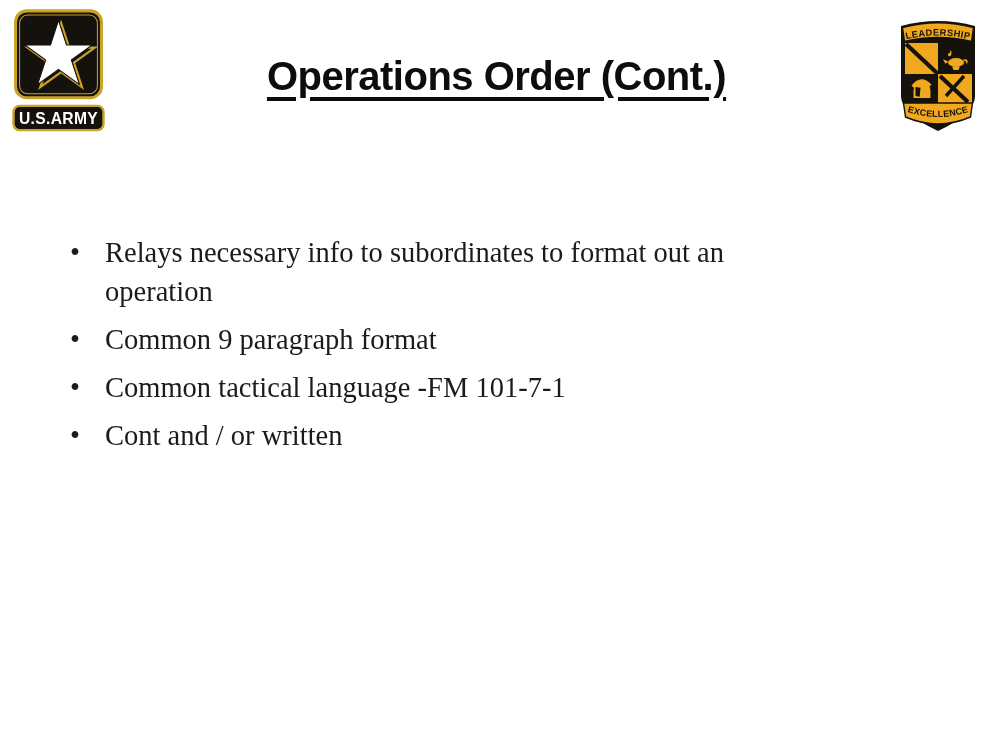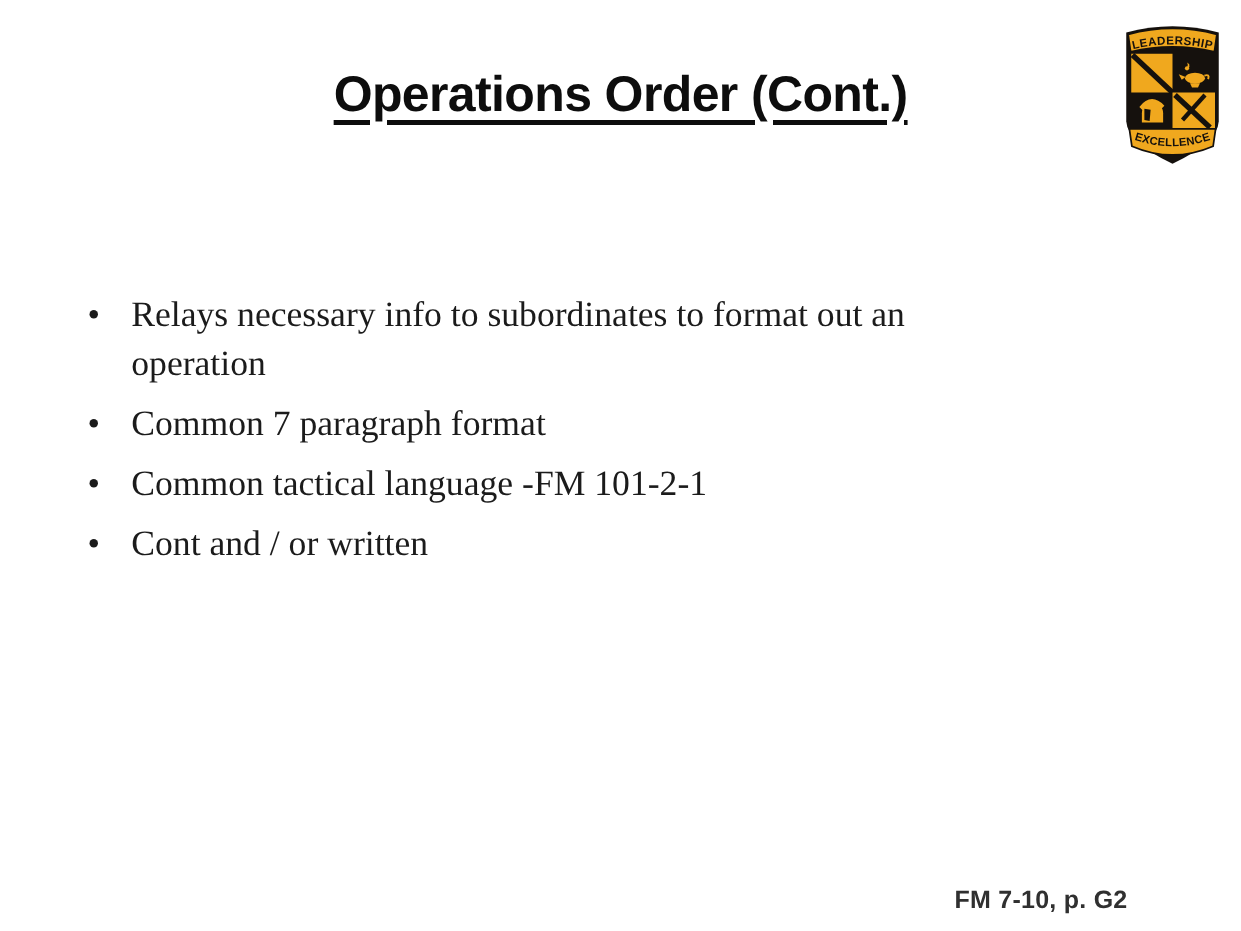"U.S.ARMY" div.army-logo { html: none -> <div> <svg> <rect></rect> <rect></rect> <polygon></polygon> <polygon></polygon> <rect></rect> <text>U.S.ARMY</text> </svg> </div> }
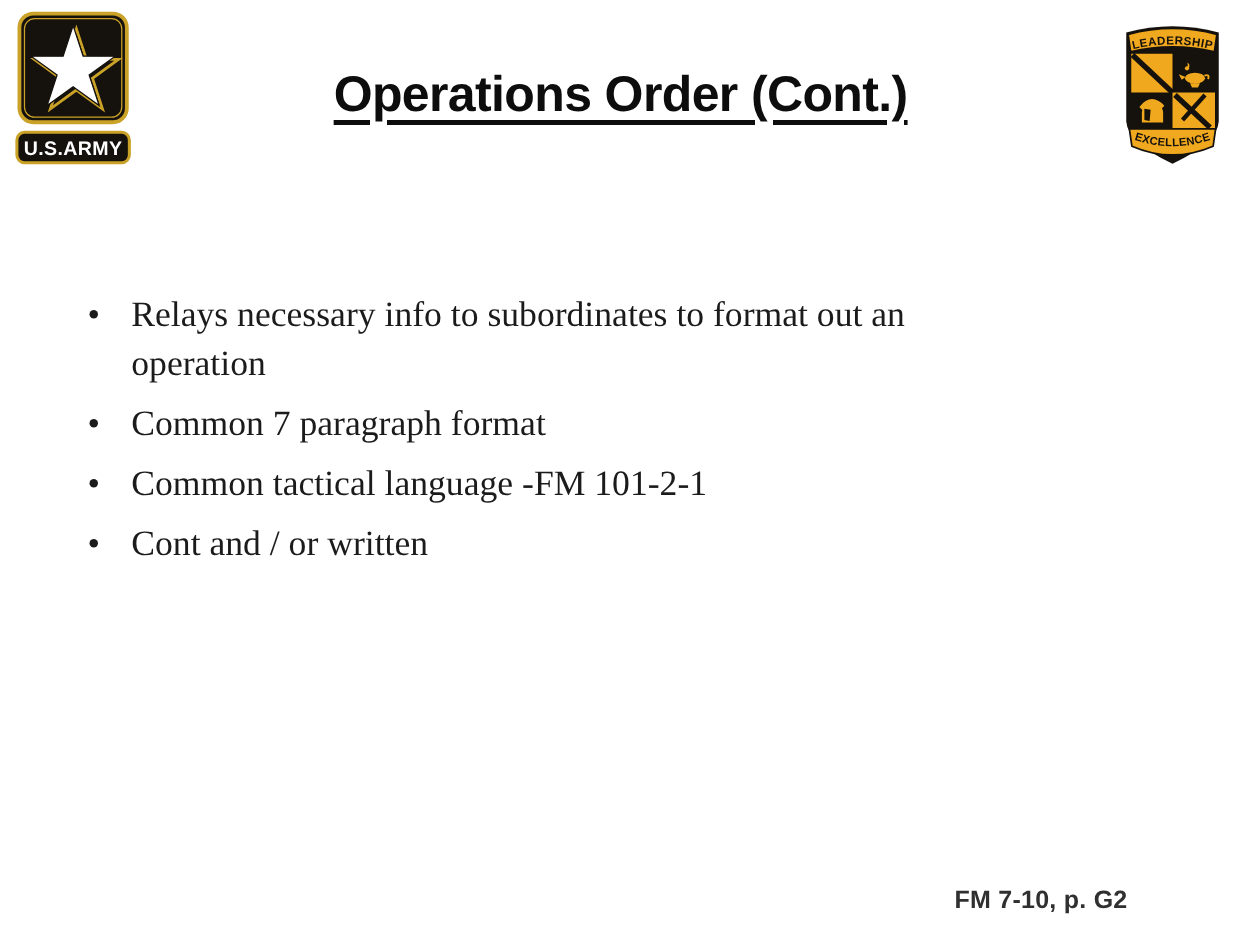"Common 7 paragraph format" span.bullet-text { text: 7 -> 9 }
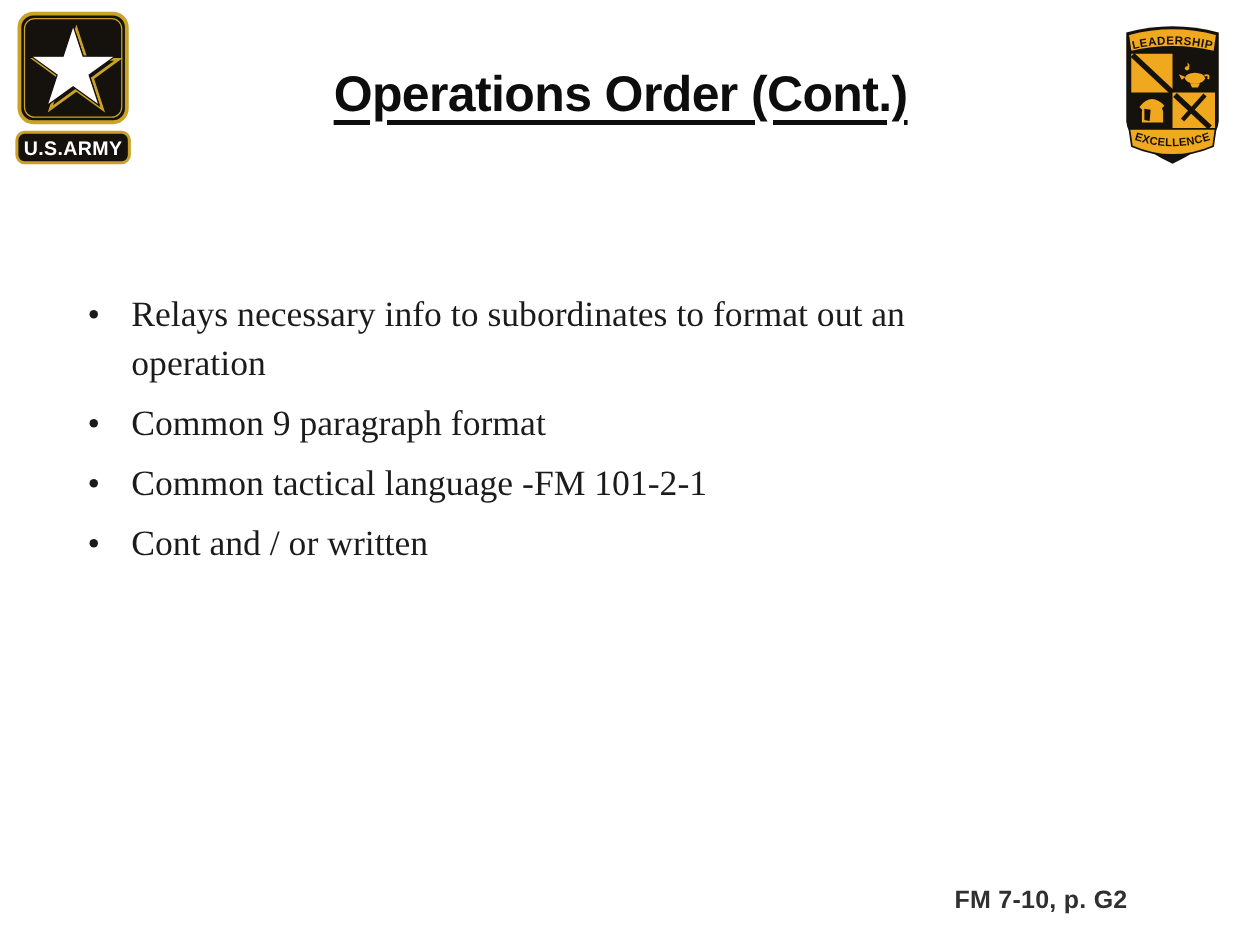"Common tactical language -FM 101-2-1" span.bullet-text { text: 101-2-1 -> 101-7-1 }
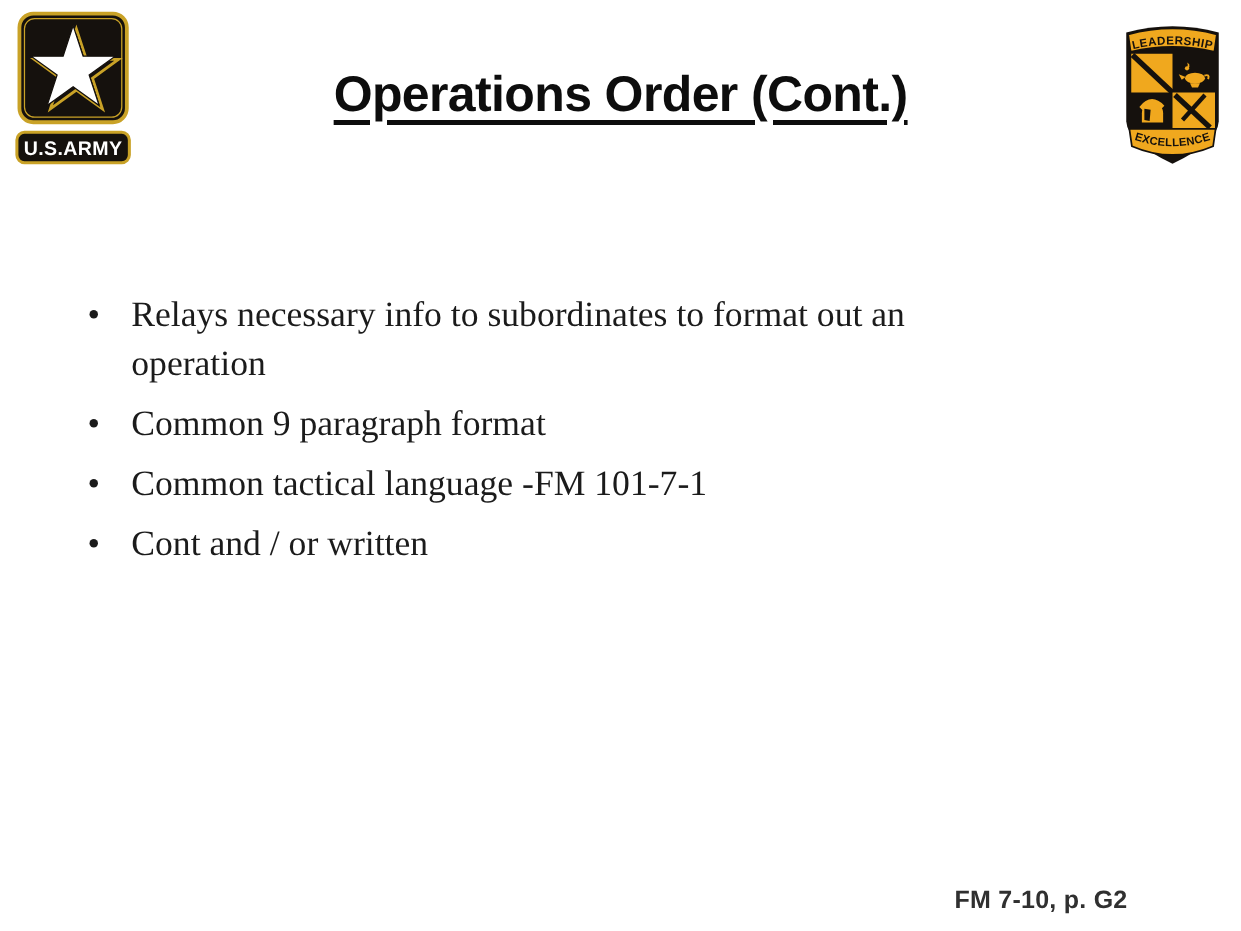"FM 7-10, p. G2" div.footer { html: <div>FM 7-10, p. G2</div> -> none }
